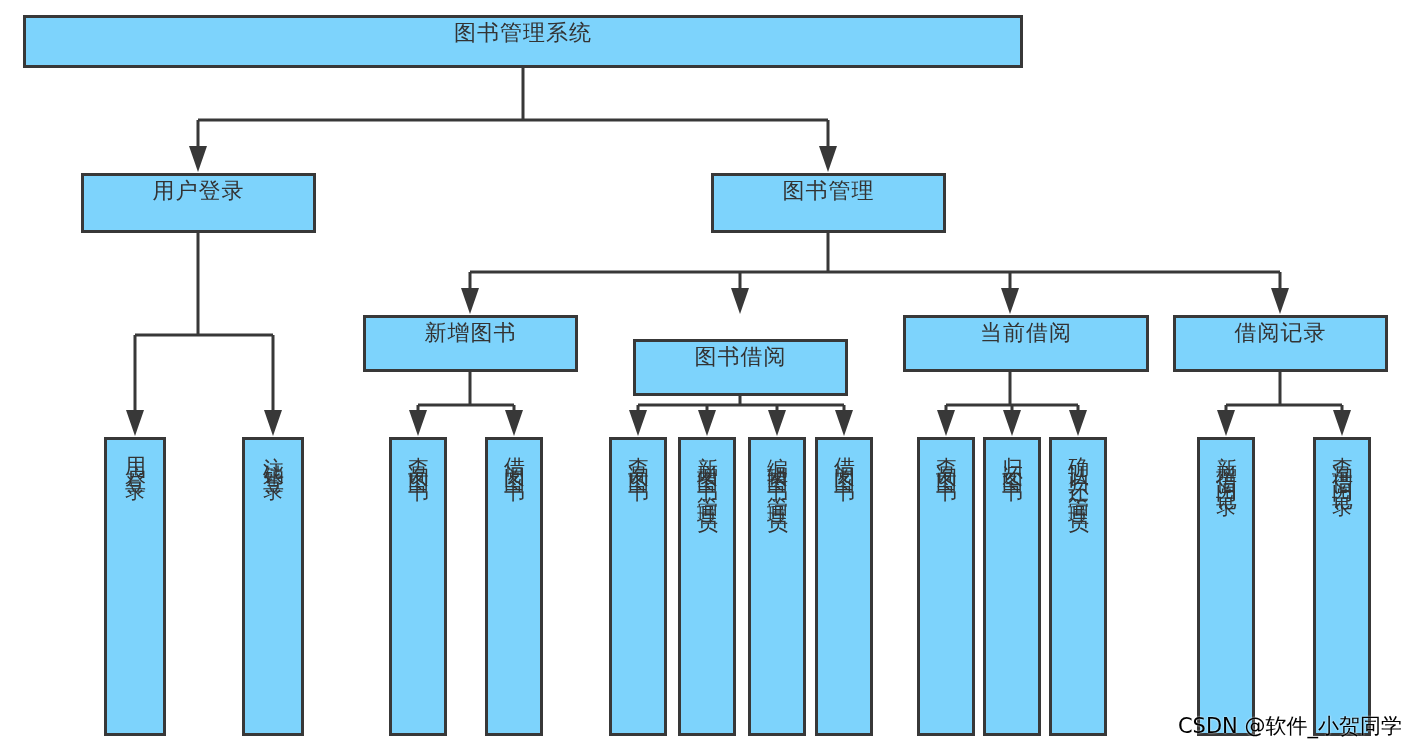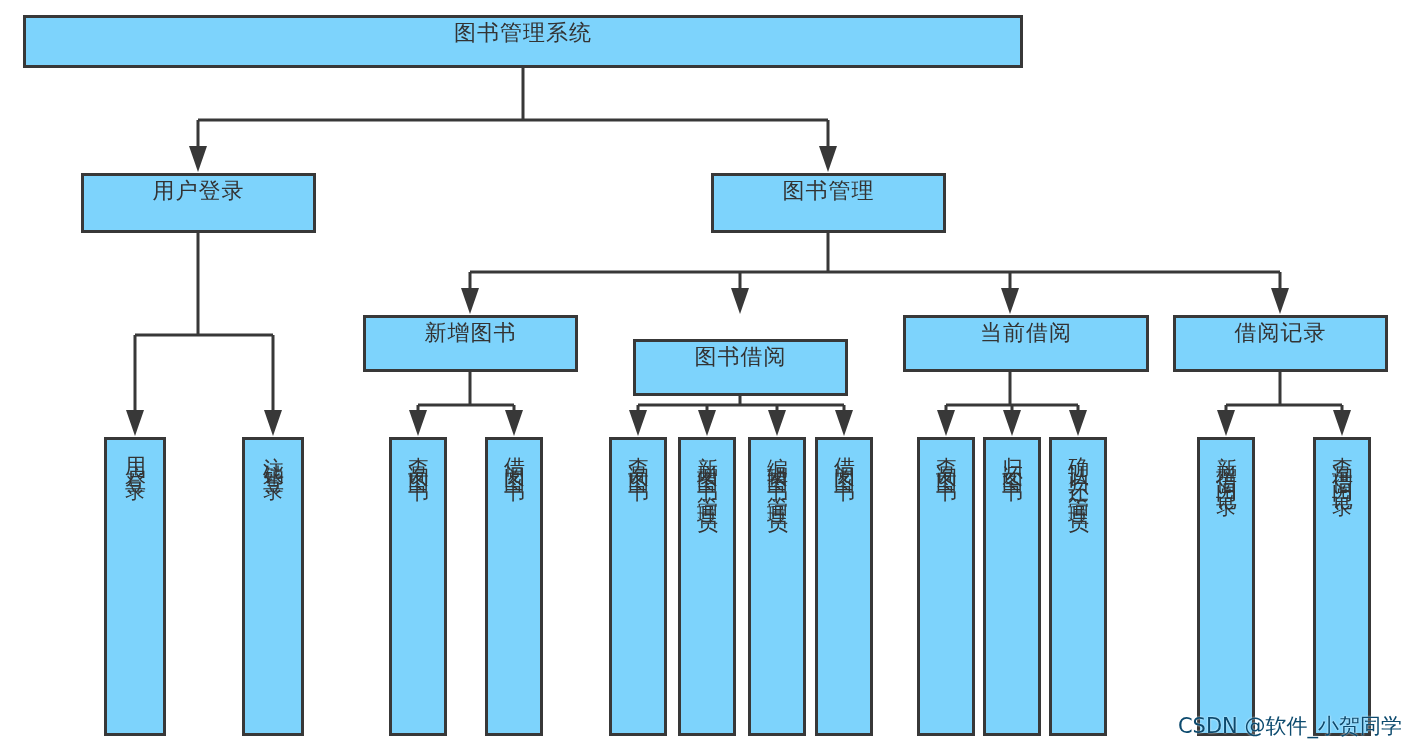"CSDN @软件_小贺同学" .watermark { color: #0c4a6e -> #000000 }
